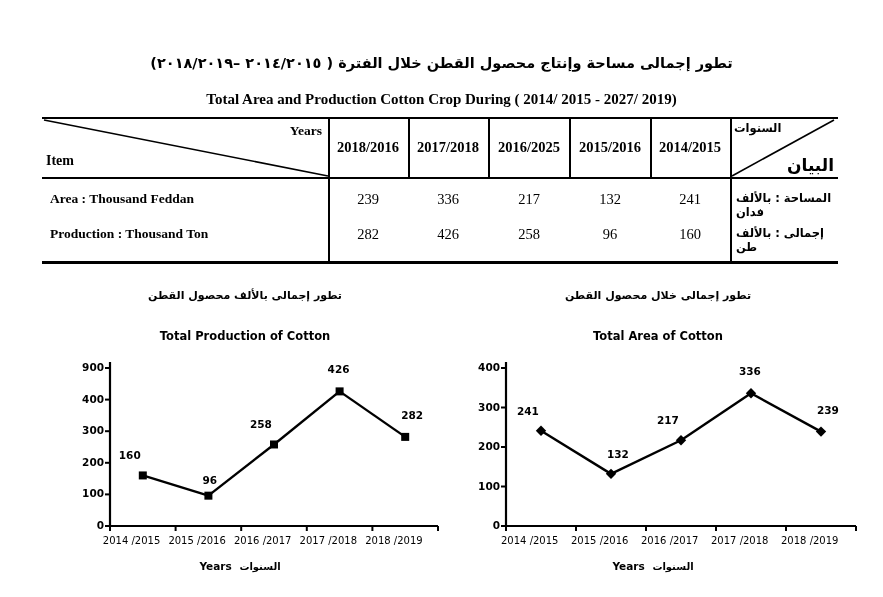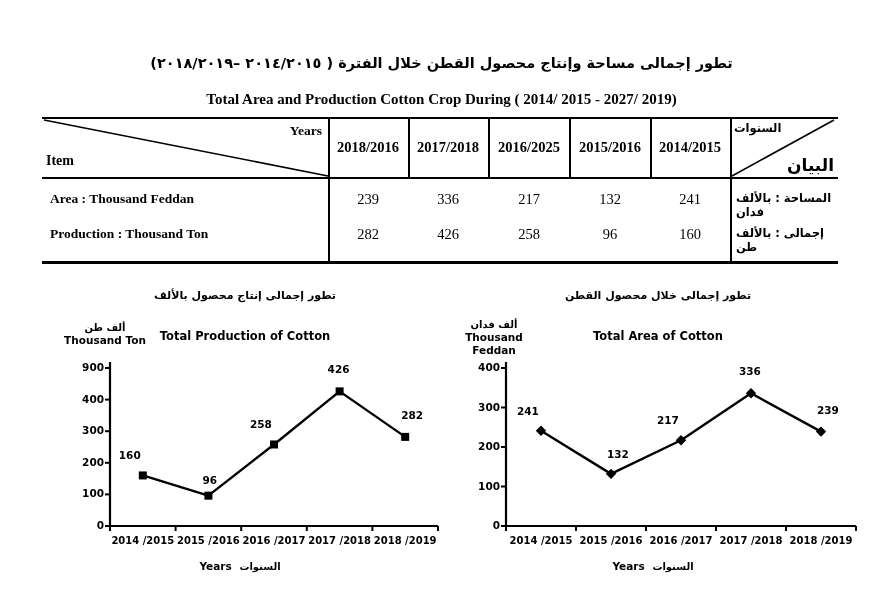"تطور إجمالى إنتاج محصول بالألف" div.ar { text: إنتاج محصول بالألف -> بالألف محصول القطن }
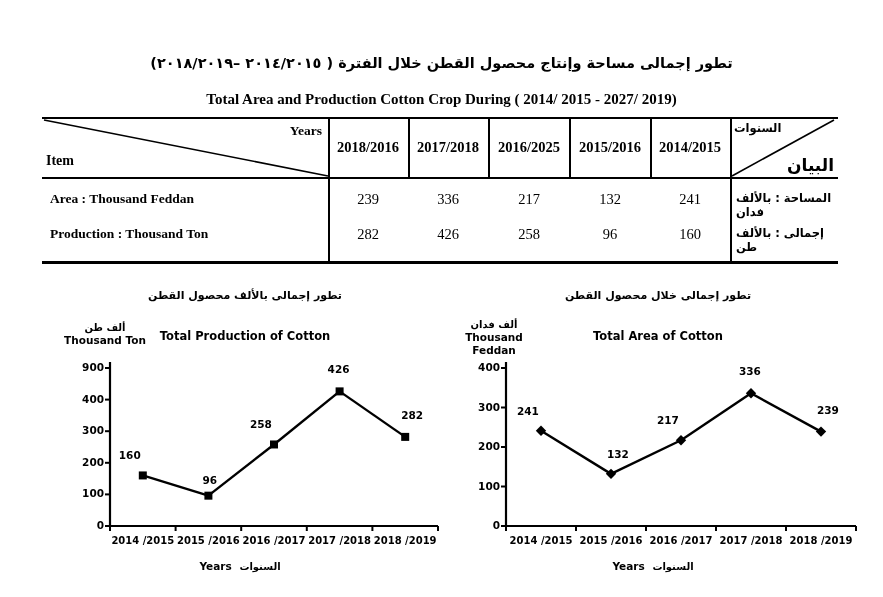"ألف طن" div.ch-ylab { html: <div> <span>ألف طن</span> <span>Thousand Ton</span> </div> -> none }
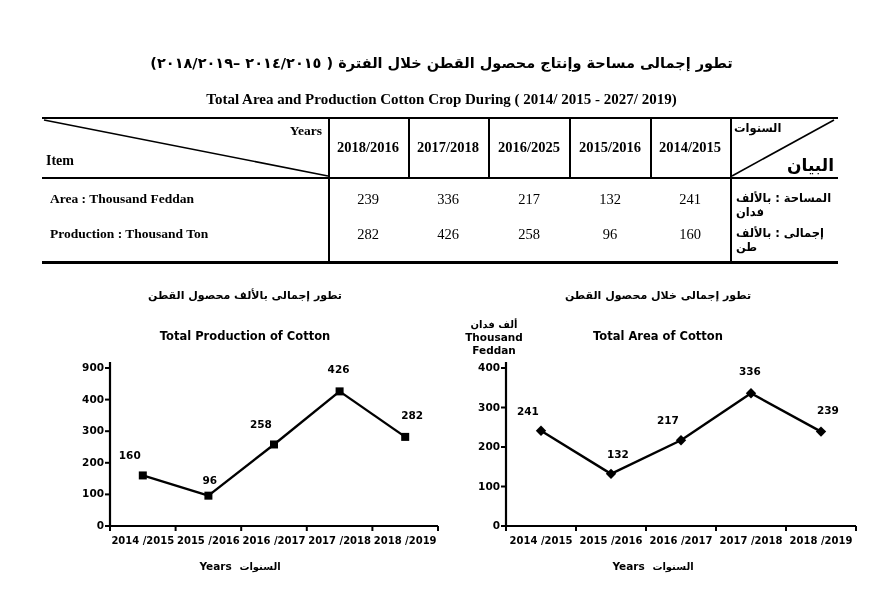"ألف فدان" div.ch-ylab { html: <div> <span>ألف فدان</span> <span>Thousand Feddan</span> </div> -> none }
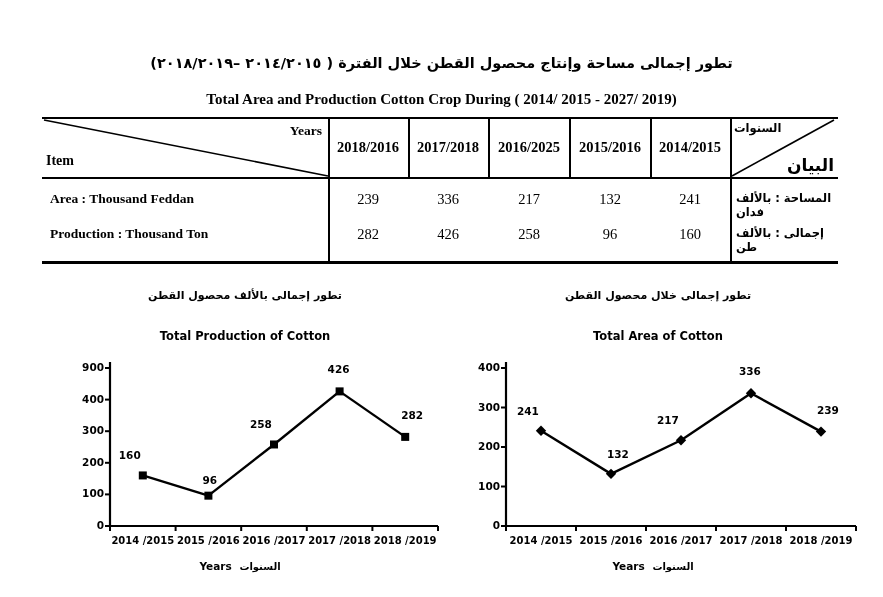"2014 /2015" .xtick-lab { font-weight: bold -> normal; text-align: center -> none }
